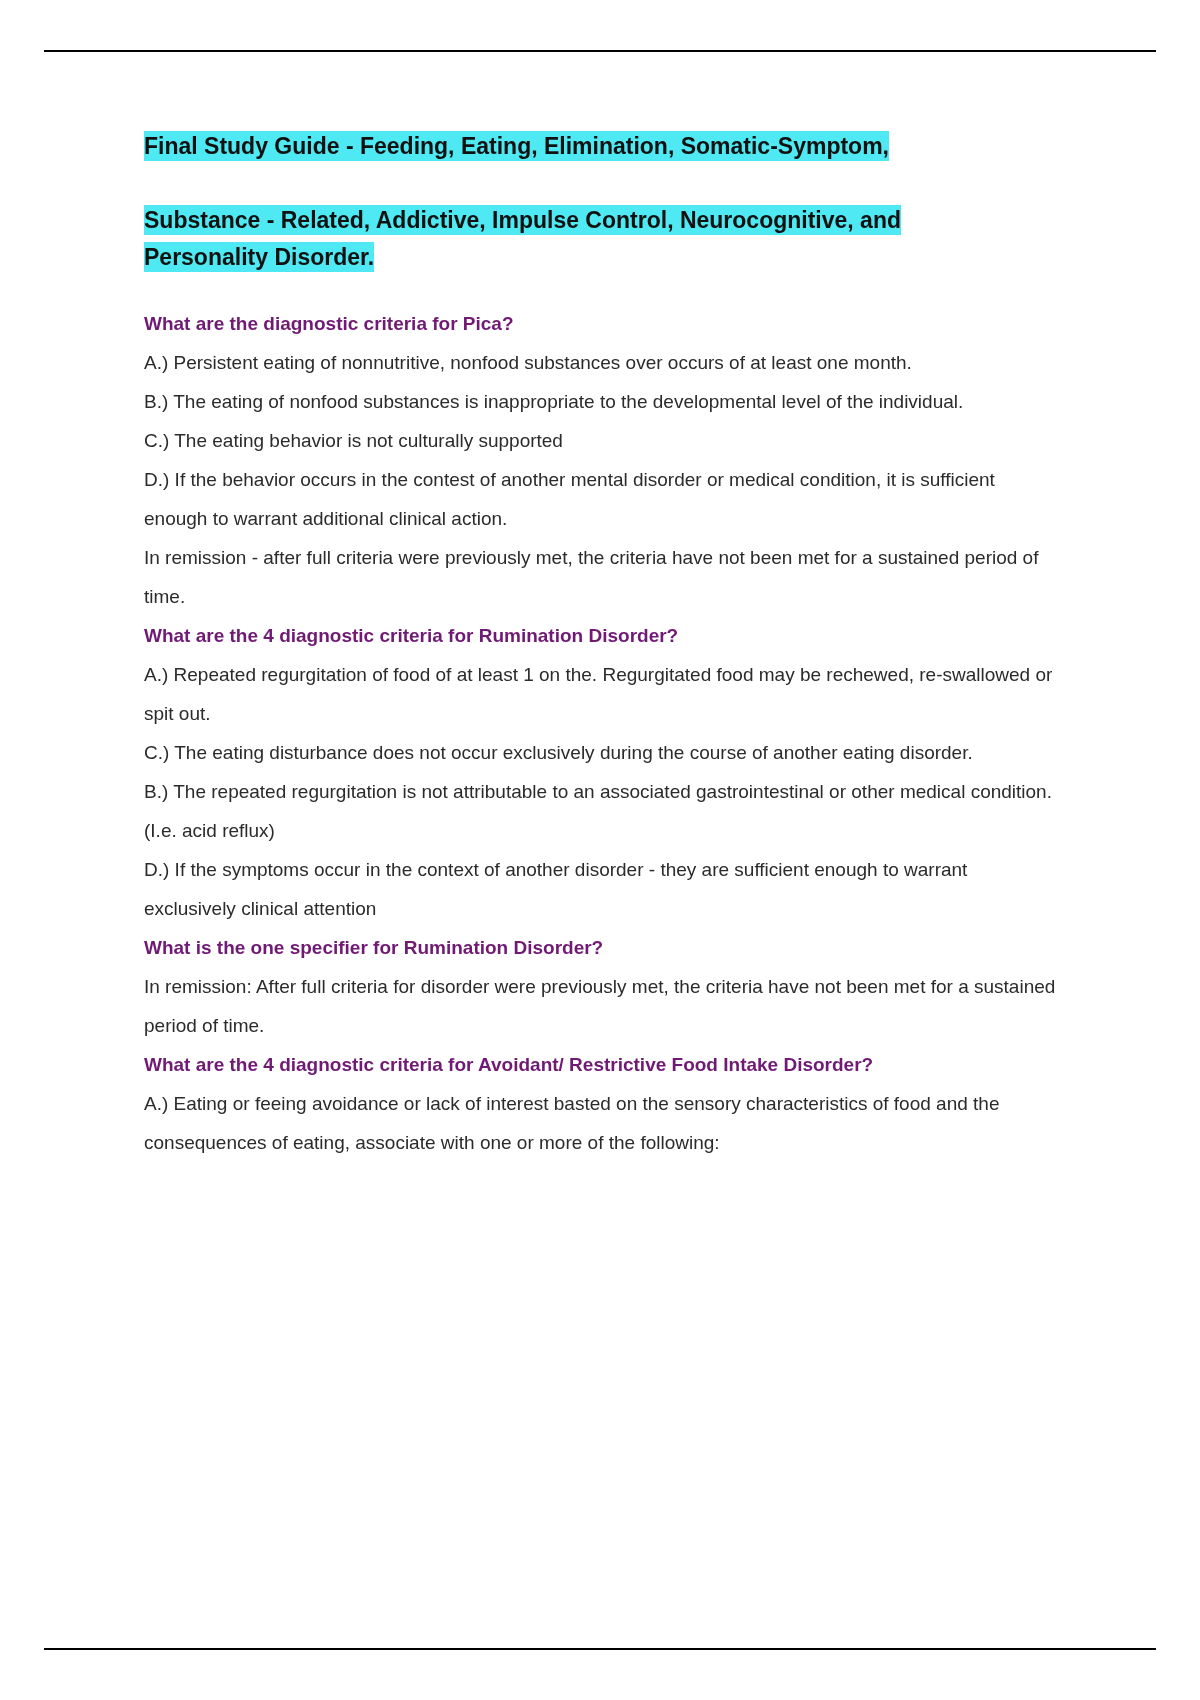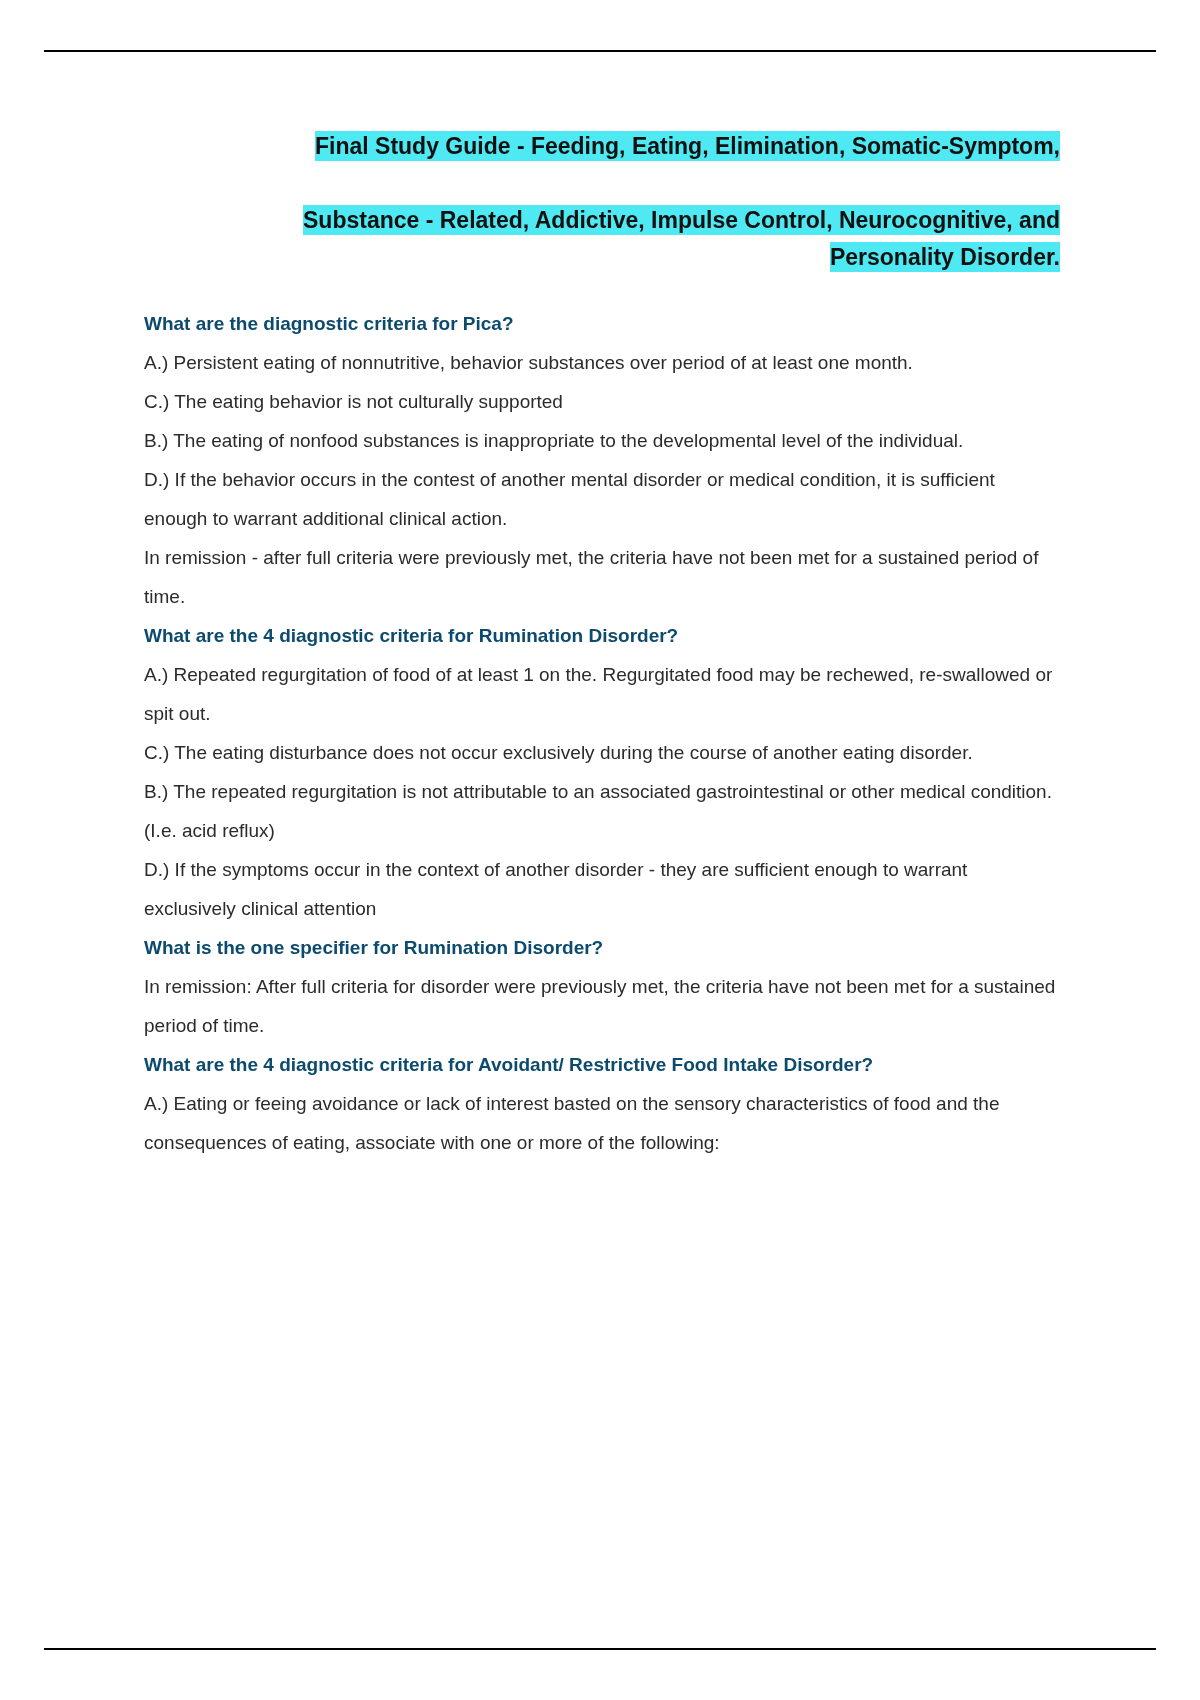"Final Study Guide - Feeding," .doc-title { text-align: right -> left }
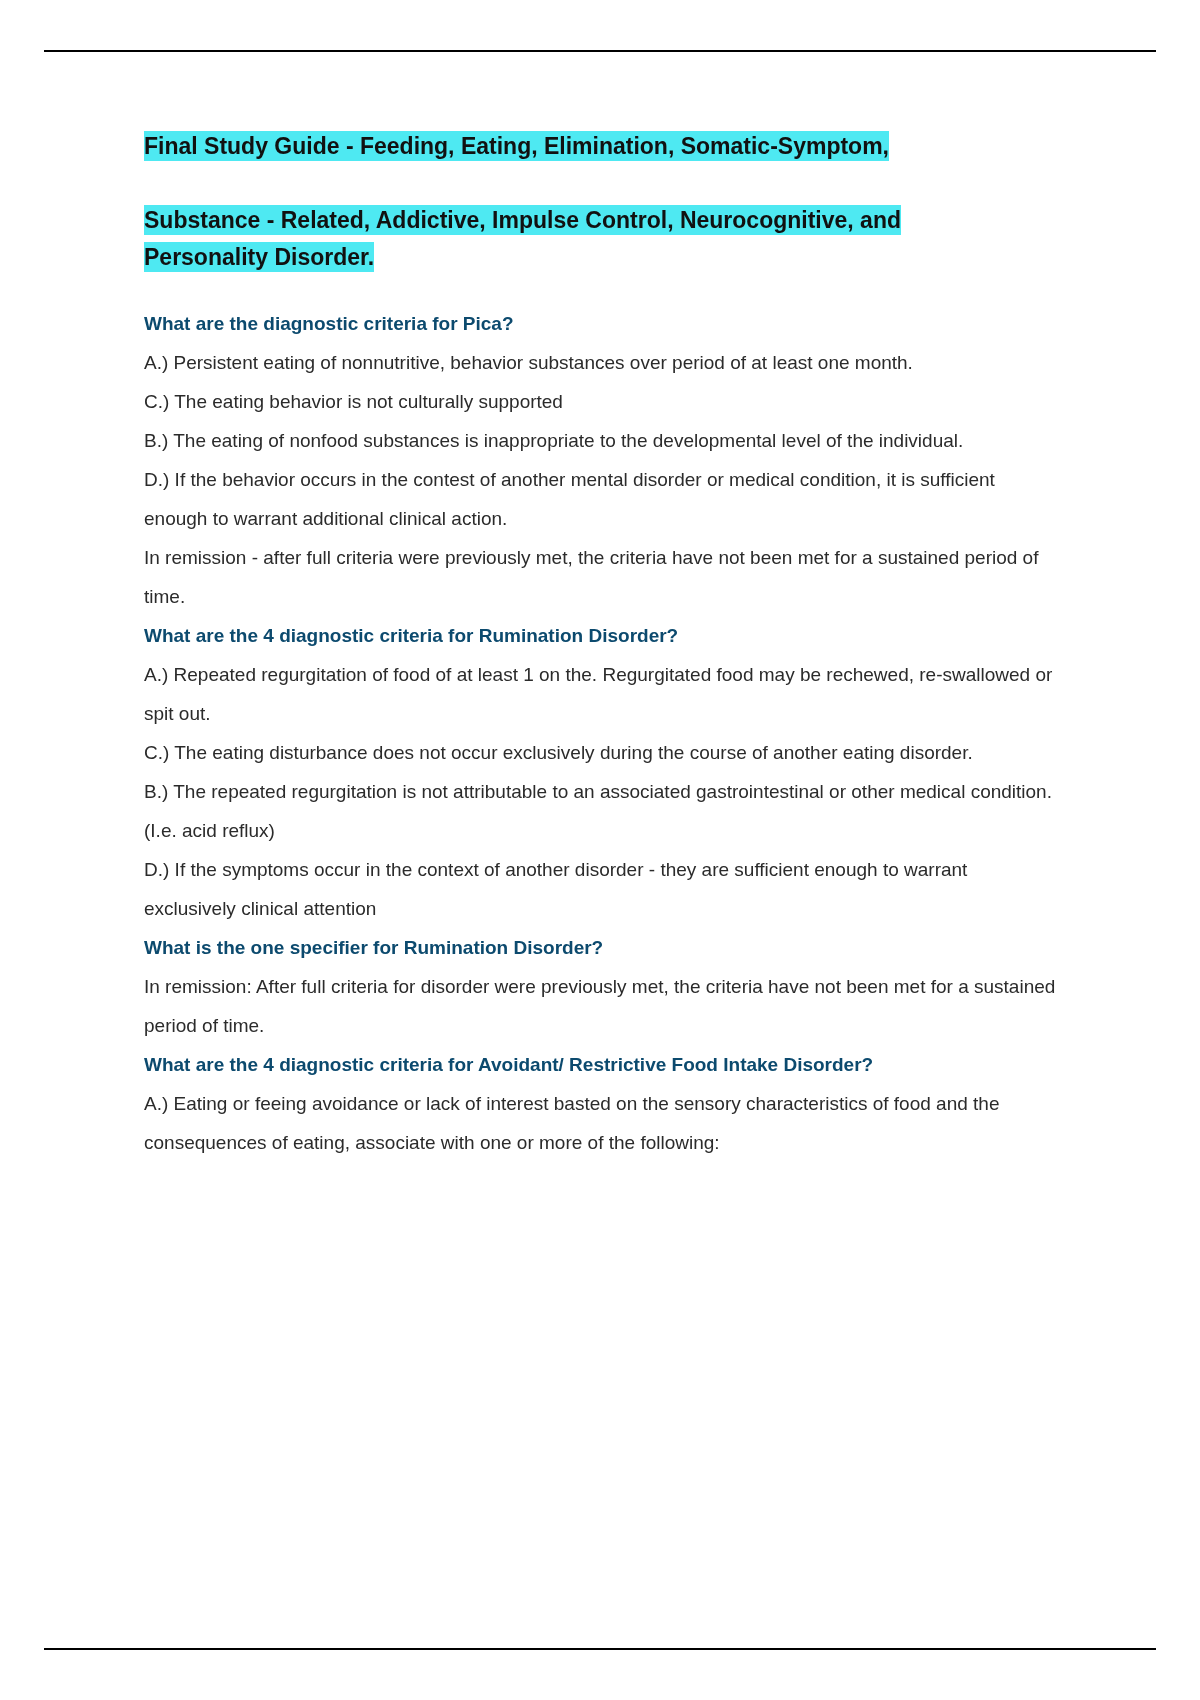"What are the diagnostic criteria" .q { color: #0c4a6e -> #701a75 }
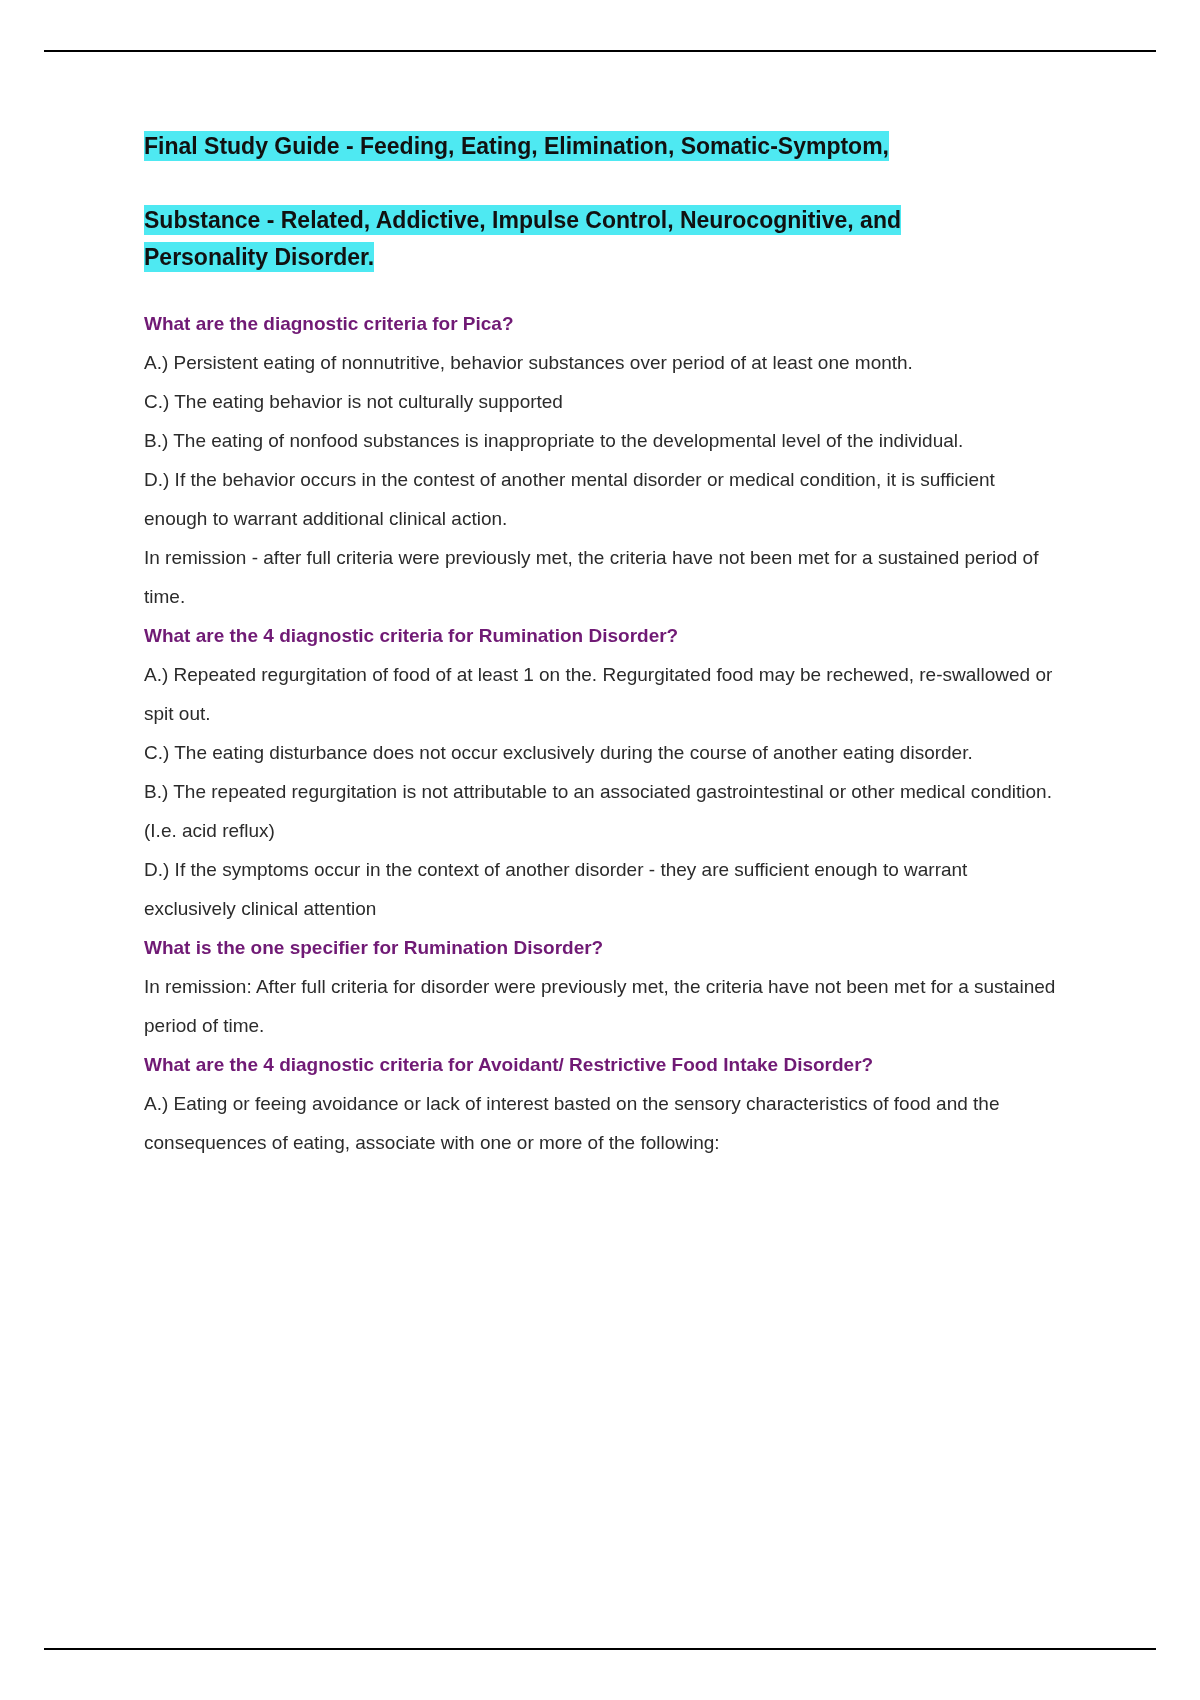"A.) Persistent eating of nonnutritive," p.a { text: behavior substances over period -> nonfood substances over occurs }
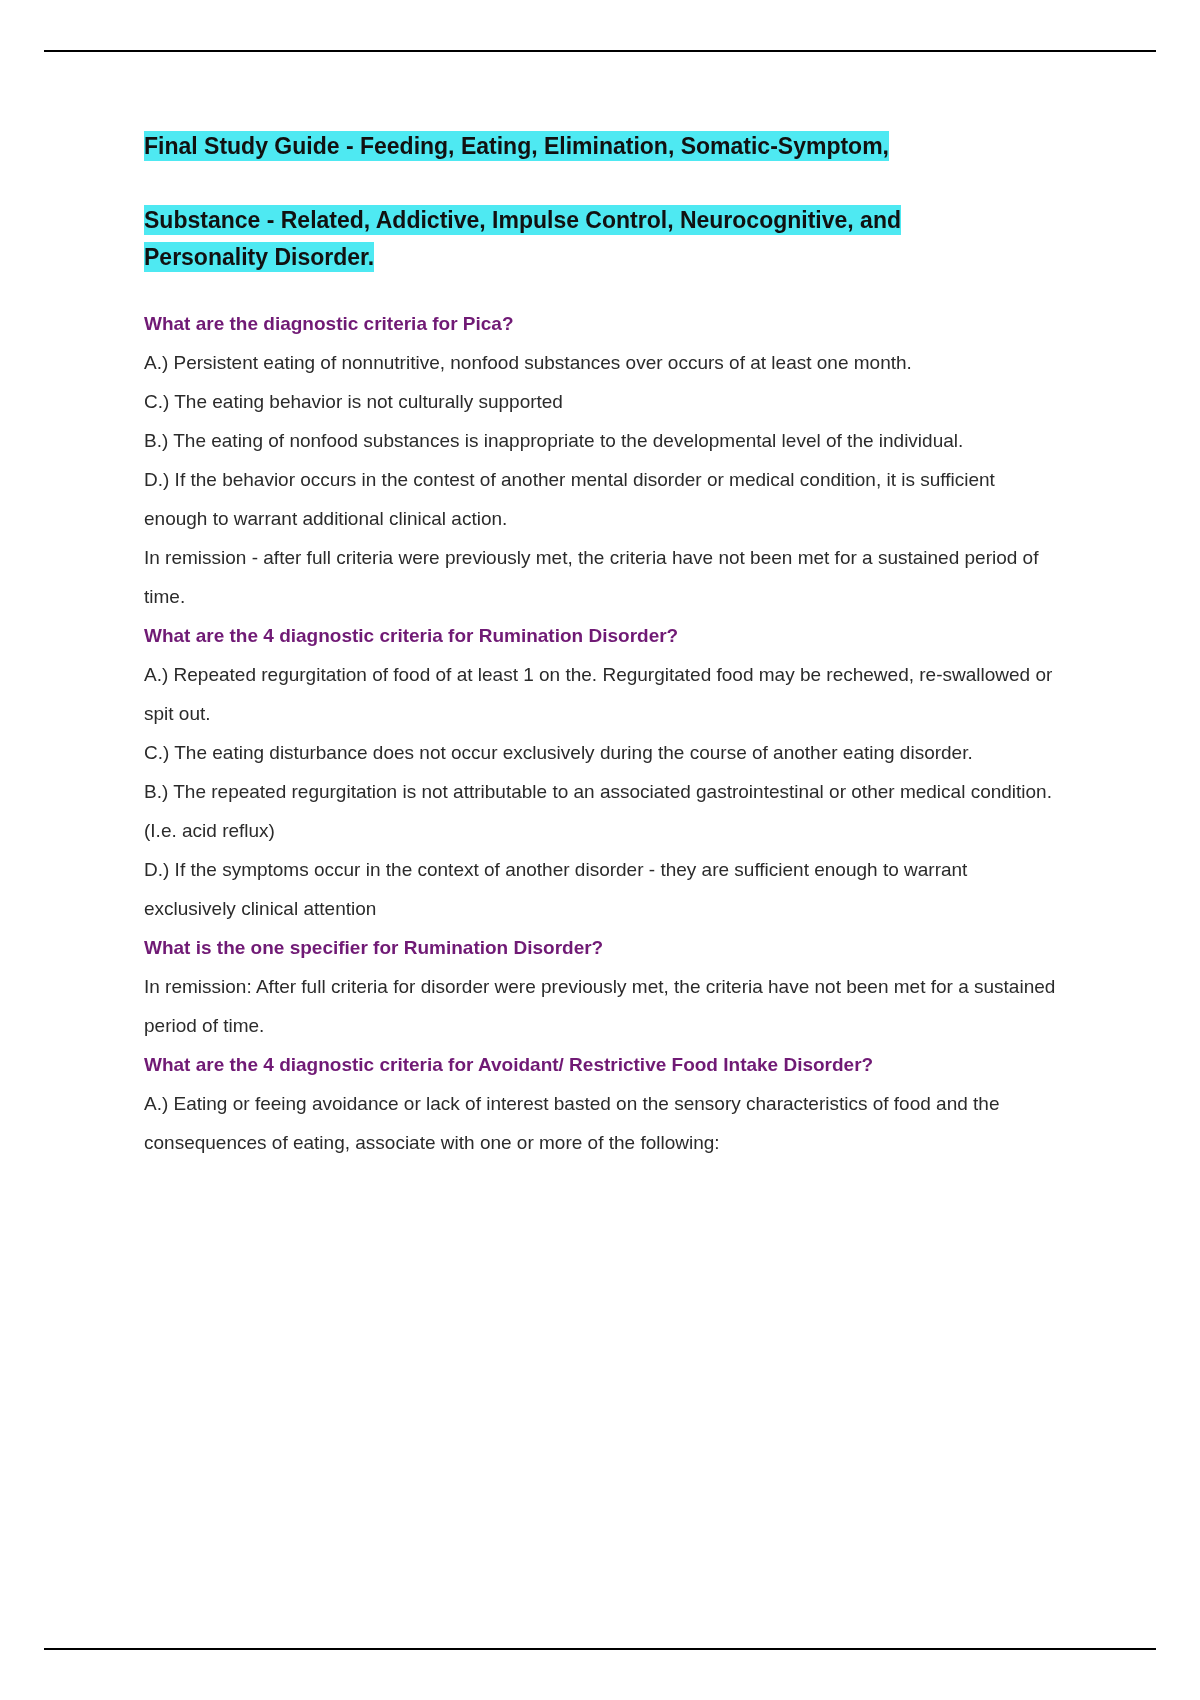"C.) The eating behavior is" p.a { order: before "B.) The eating of nonfood" -> after "B.) The eating of nonfood" }
